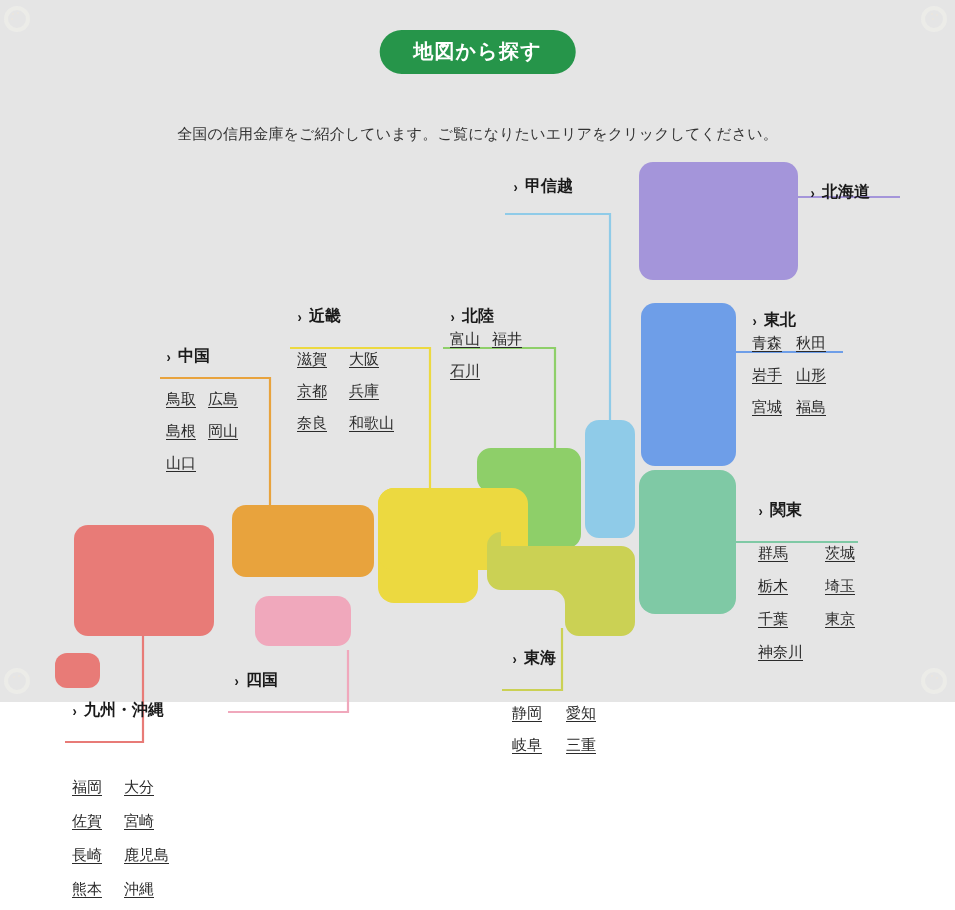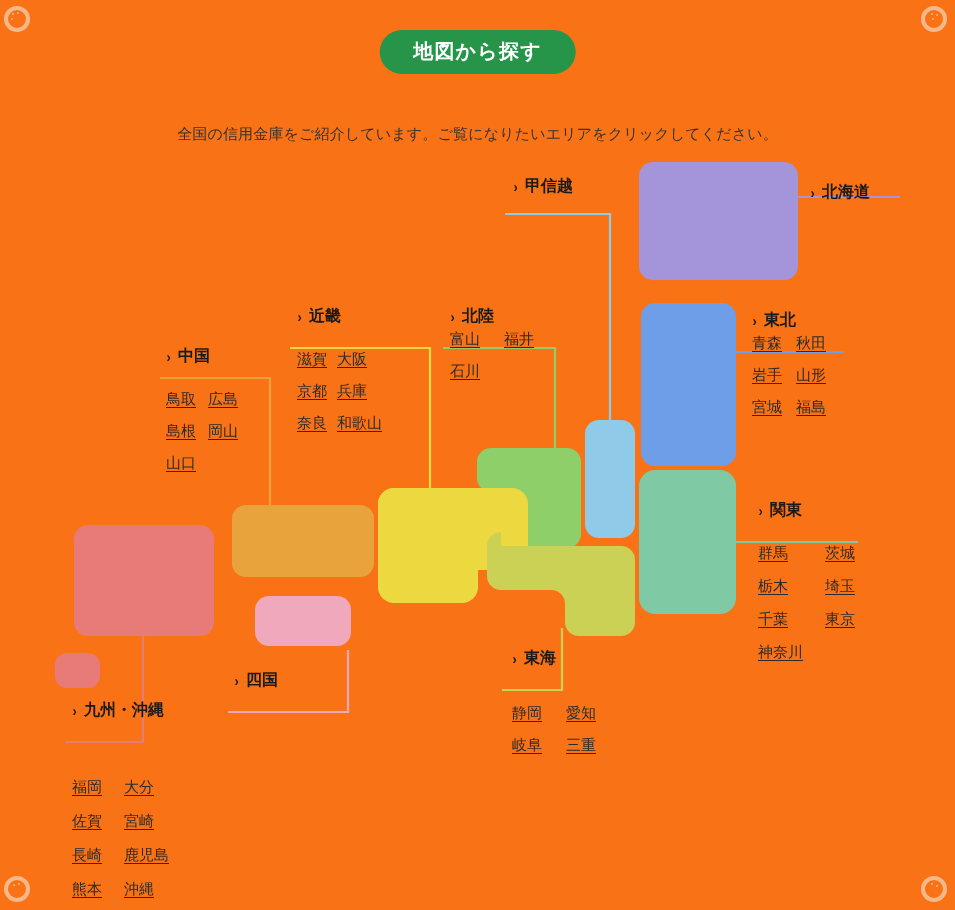"地図から探す" #page { background: #f97316 -> #e5e5e5; height: 910px -> 702px }
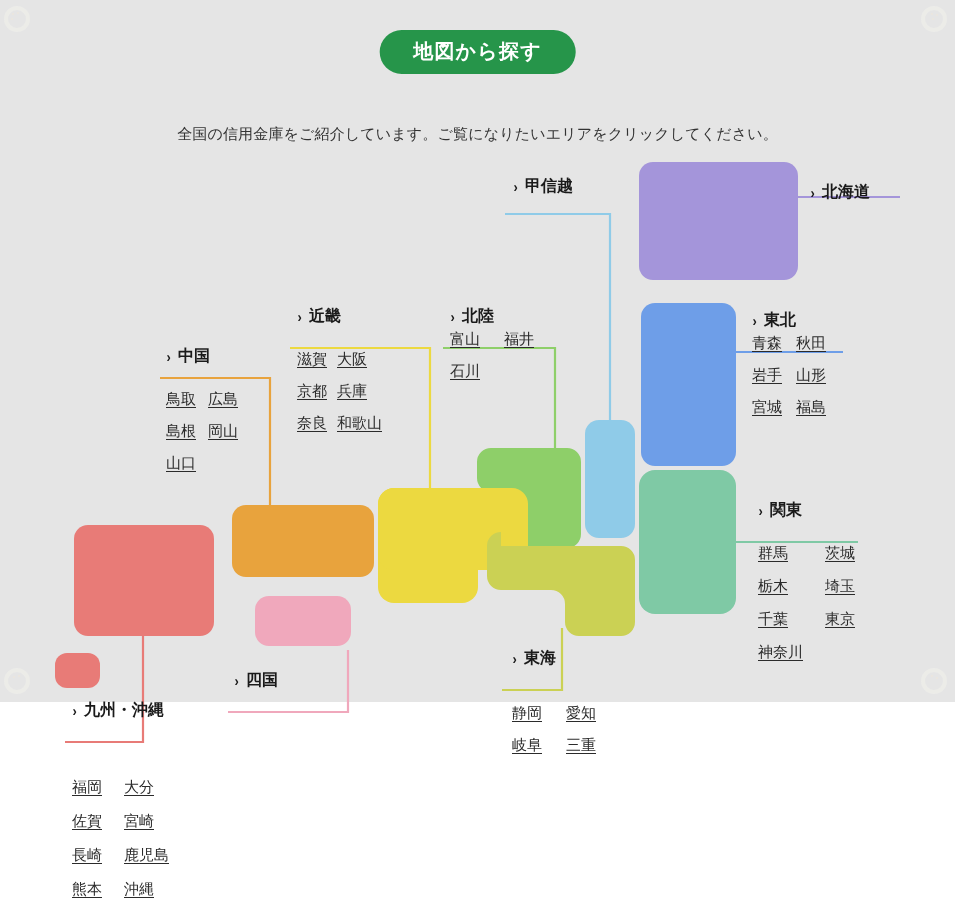"富山" div.pref-grid { column-gap: 24px -> 12px }
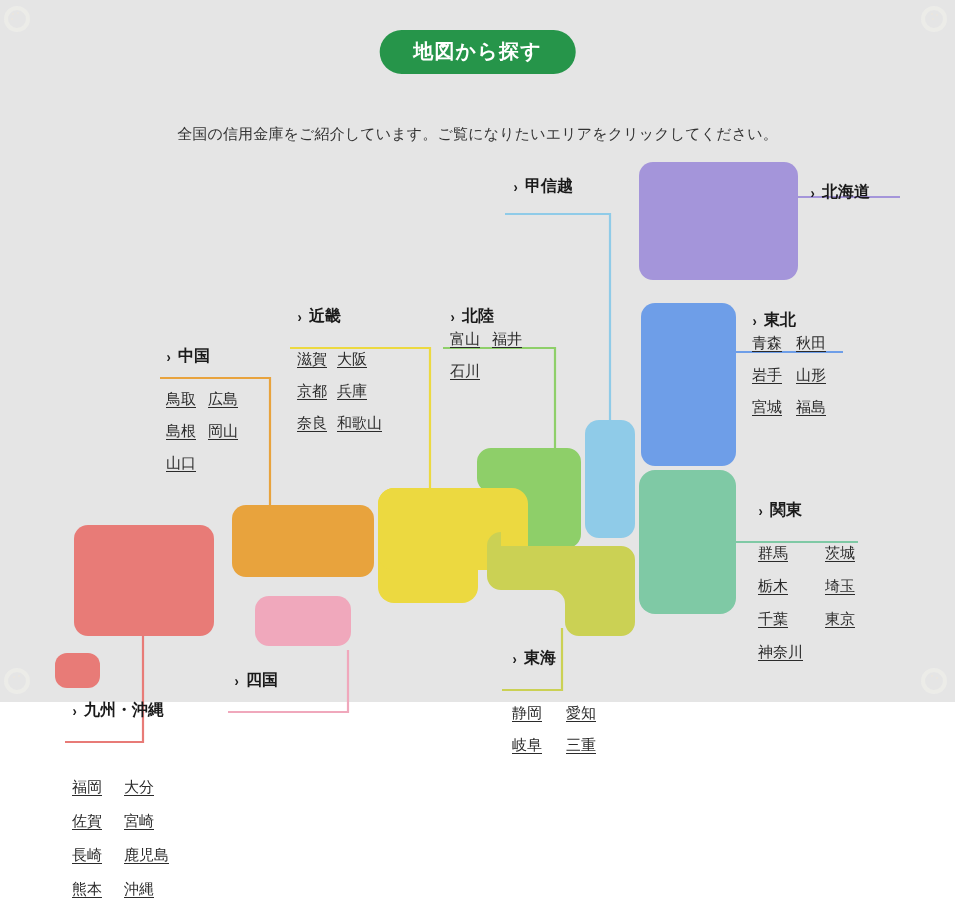"滋賀" div.pref-grid { column-gap: 10px -> 22px }
